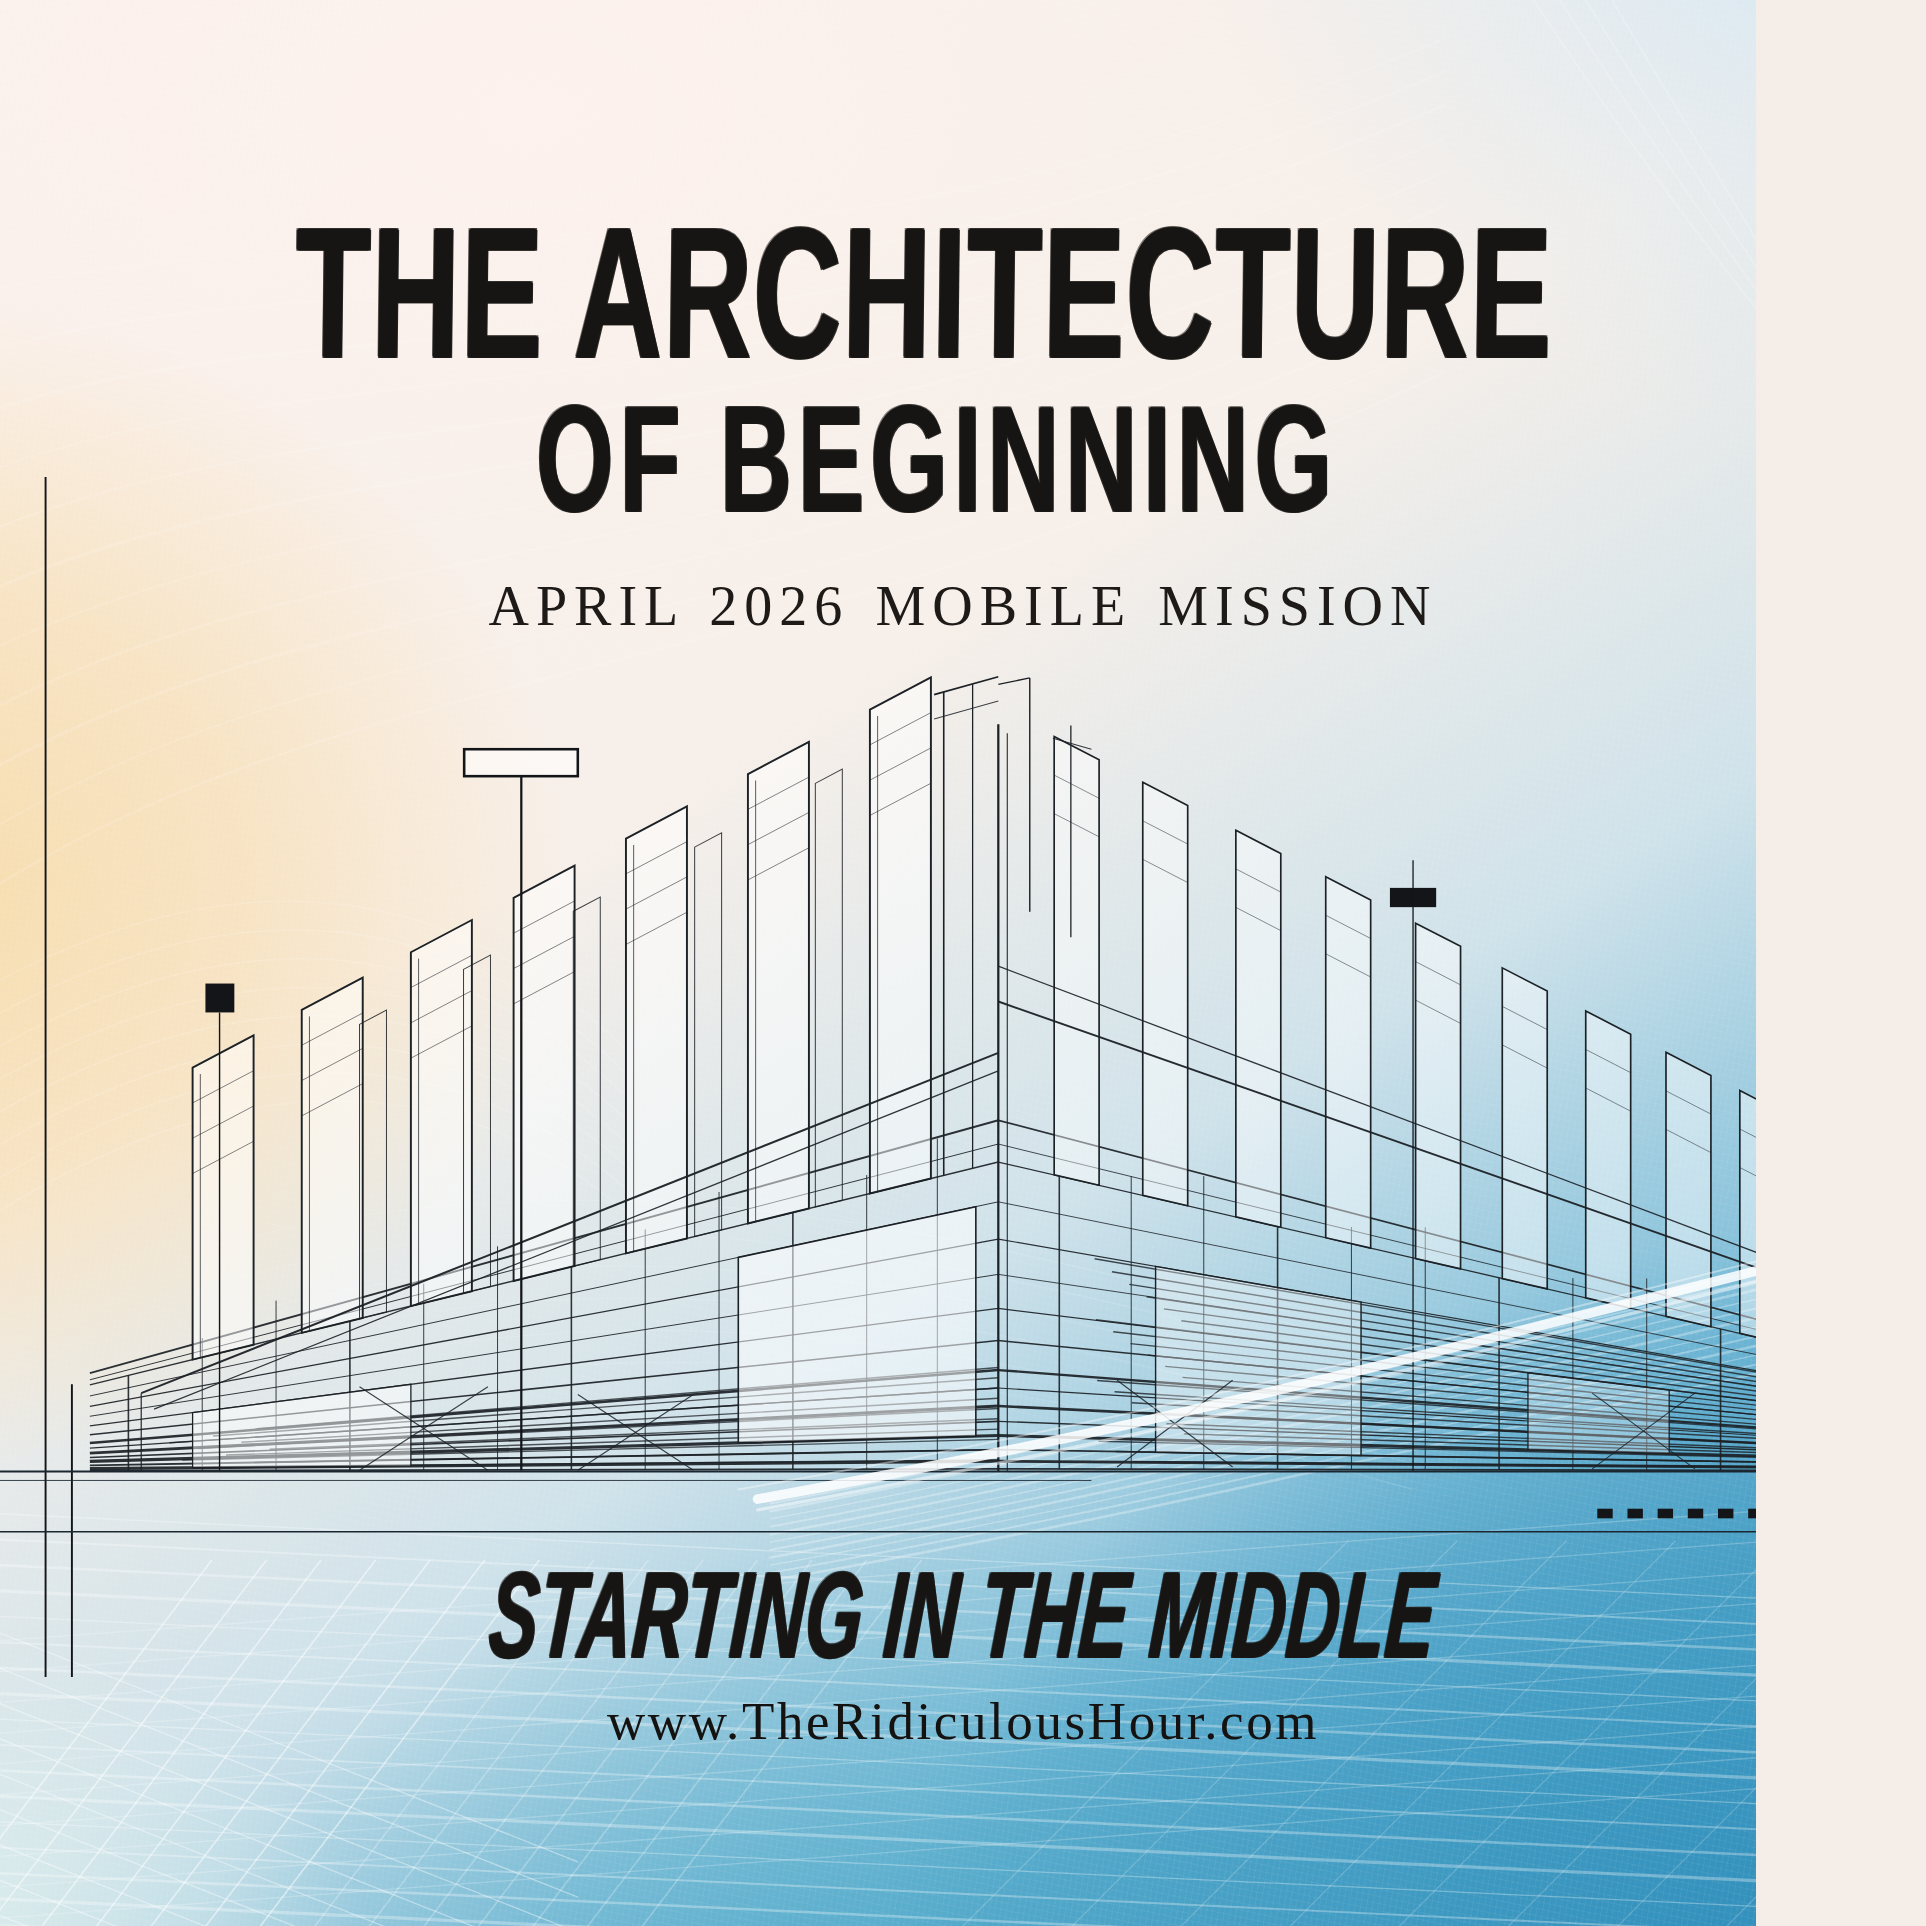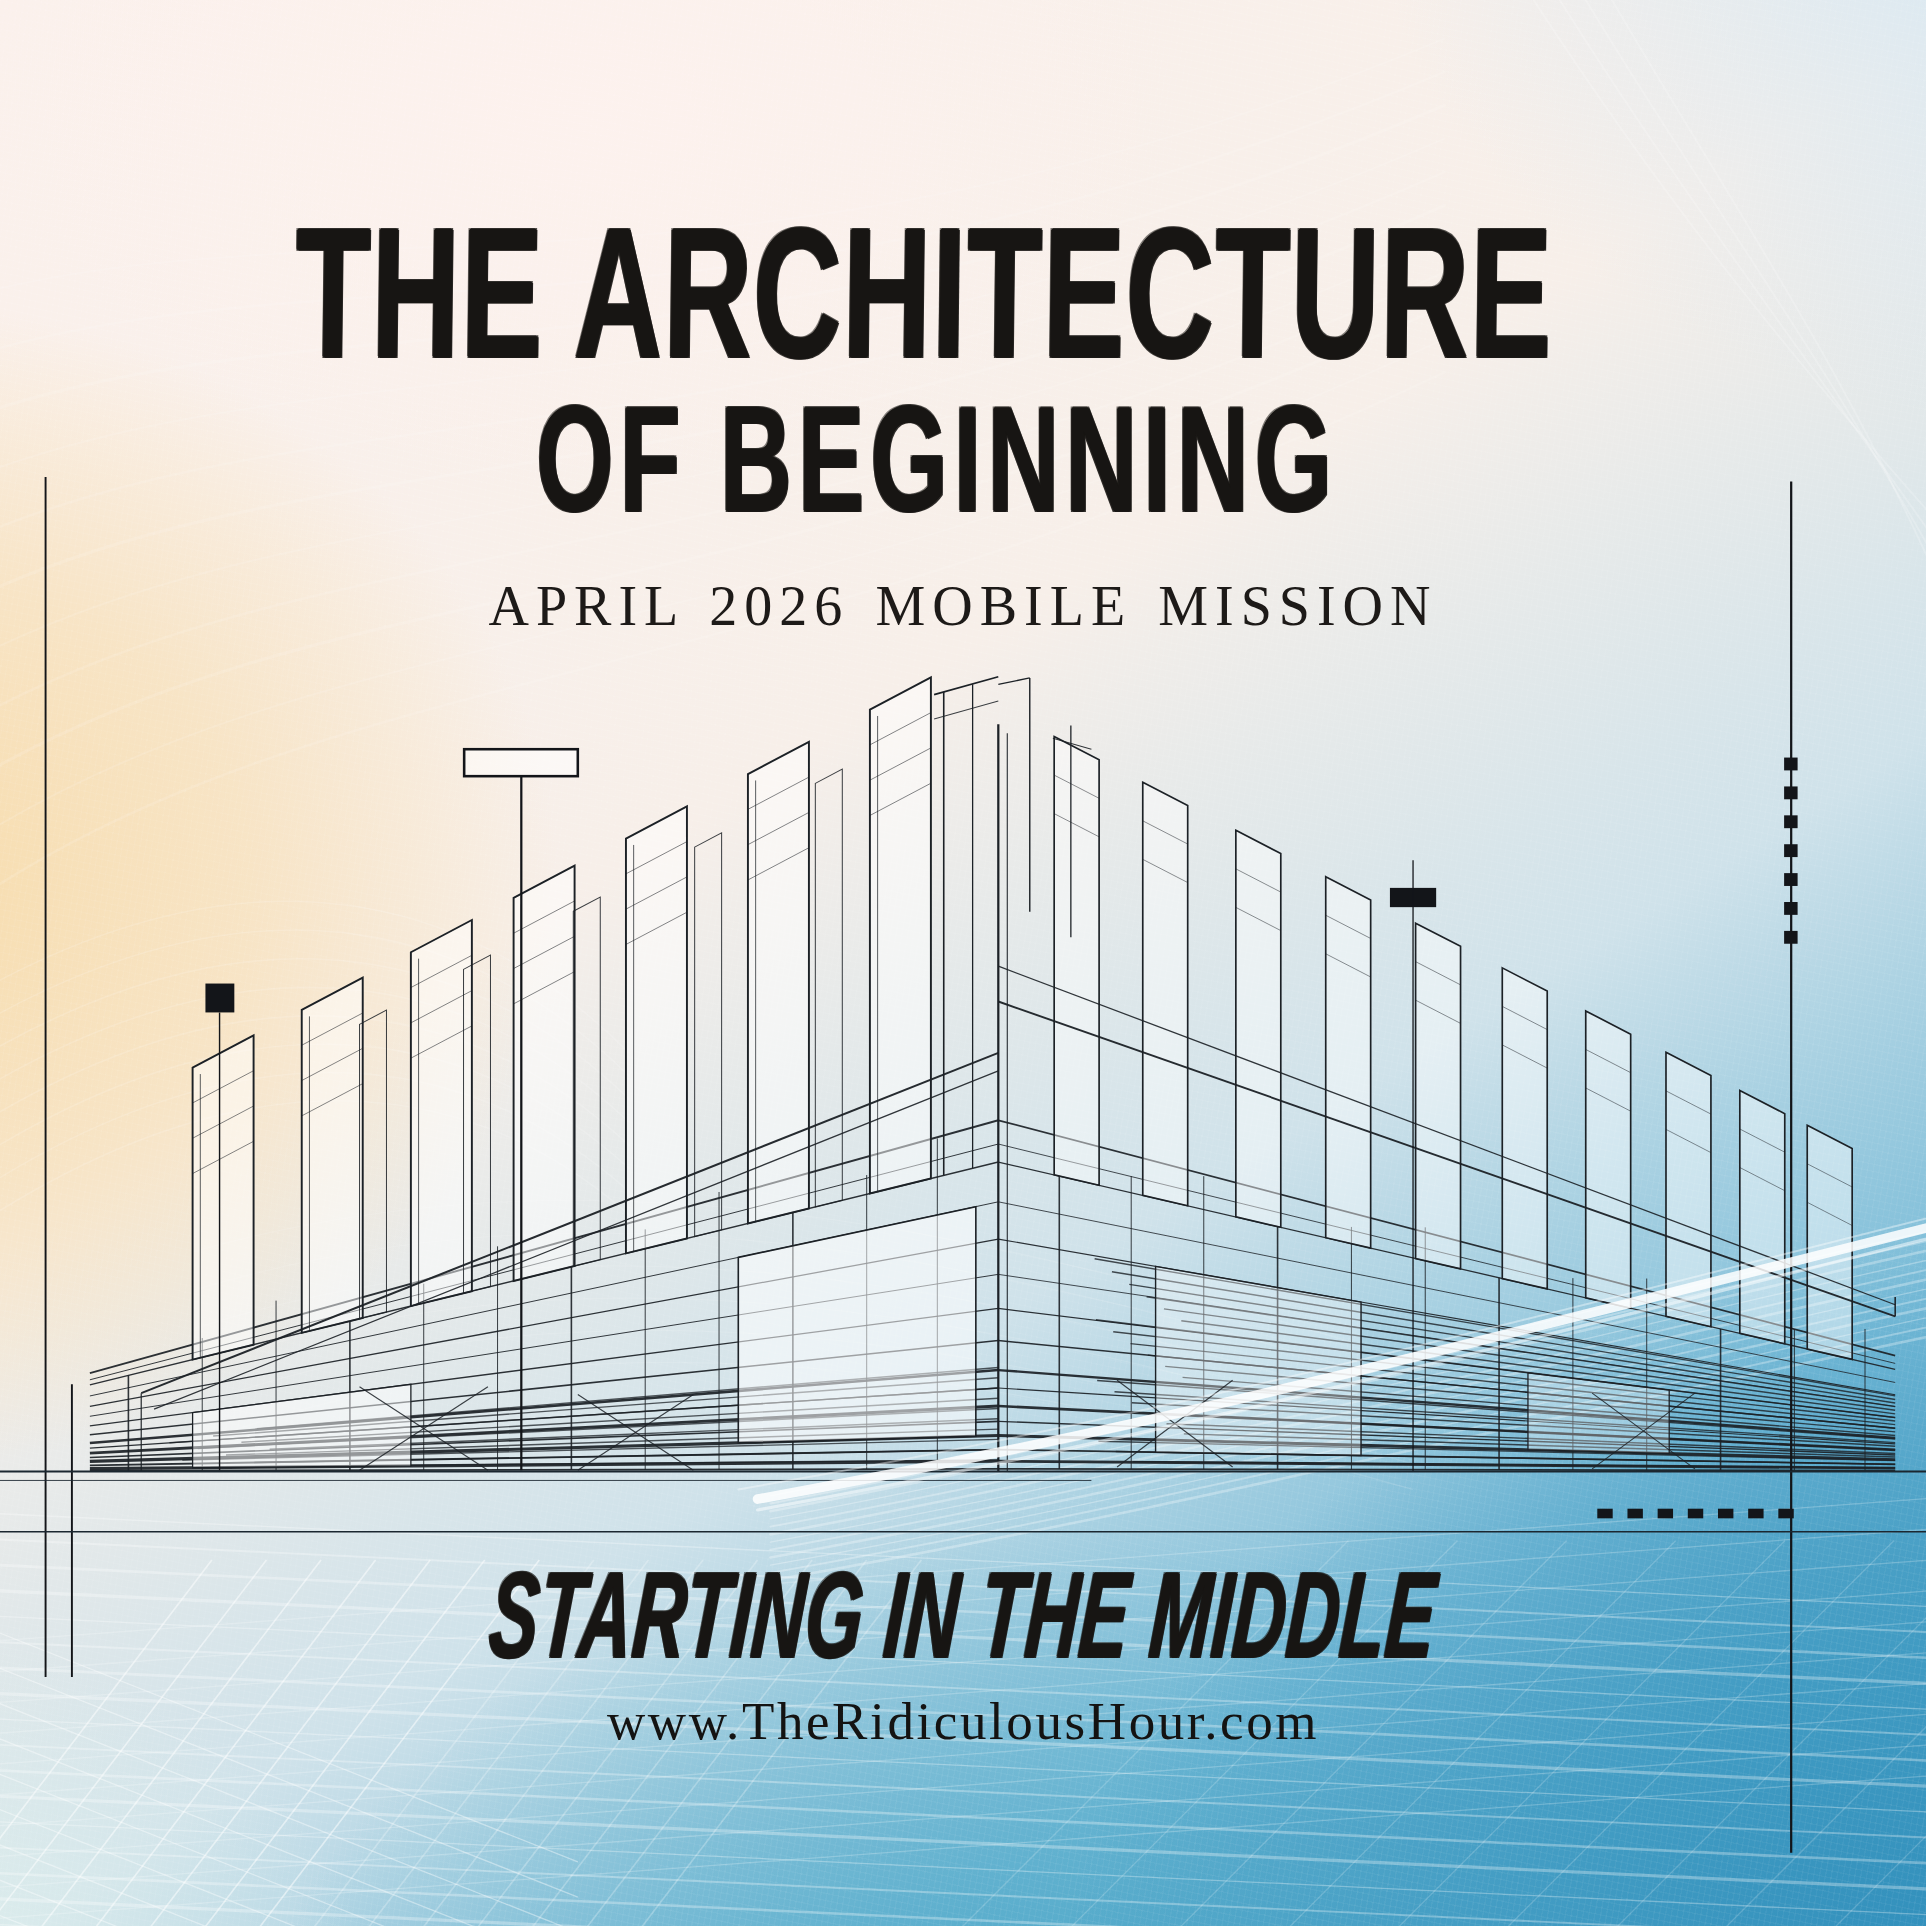"THE ARCHITECTURE" .poster { width: 1926px -> 1756px }
